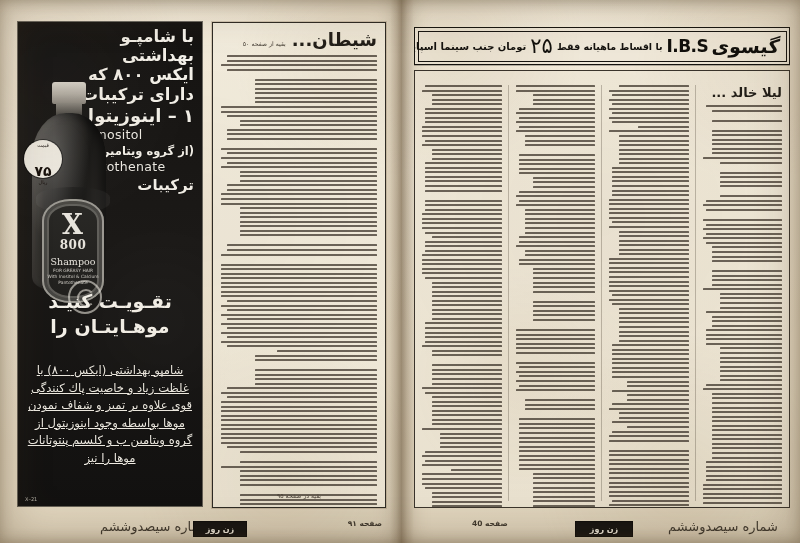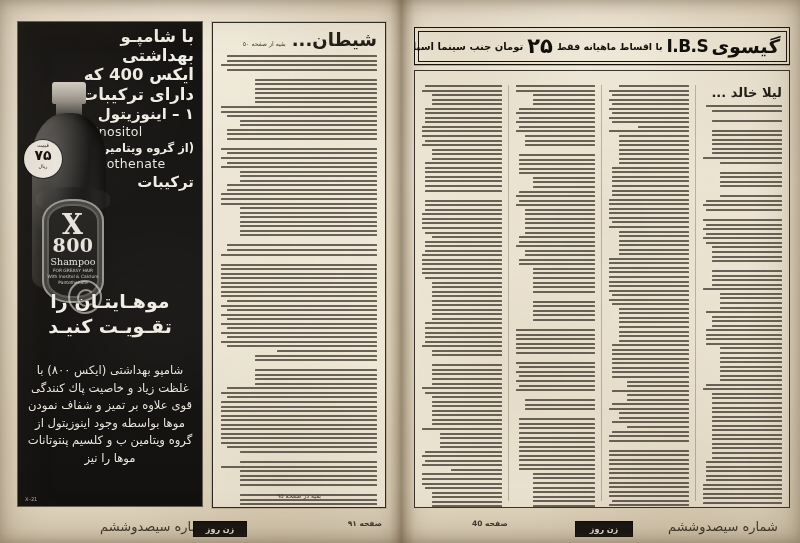"۲۵" .banner .price { font-weight: 700 -> 400 }
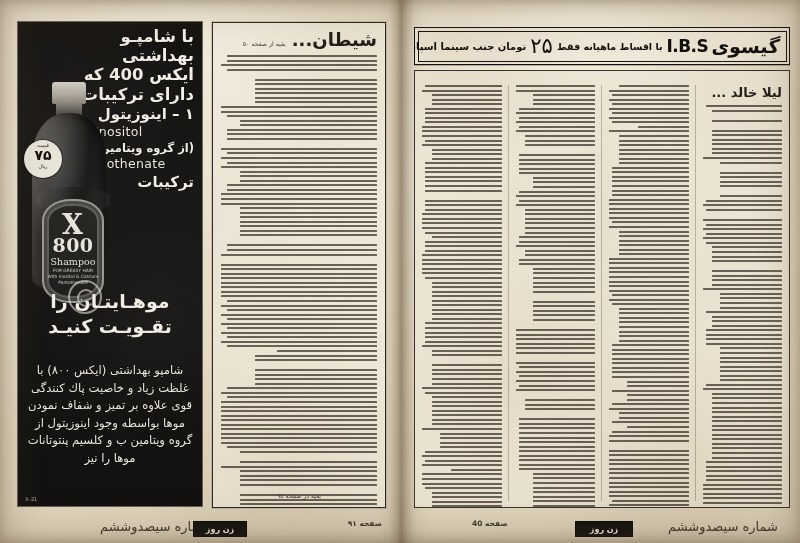"ایکس 400 که" span.l { text: 400 -> ۸۰۰ }
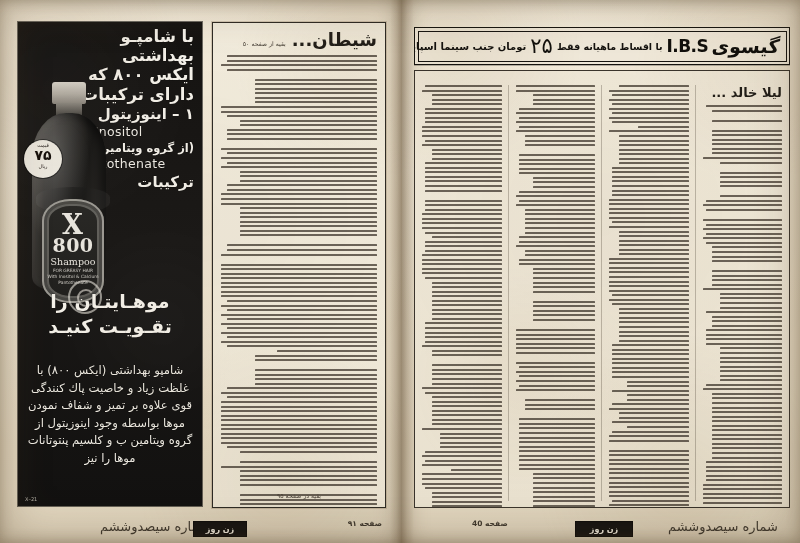"۱ – اینوزیتول" .ad-sub { font-size: 15px -> 18px }
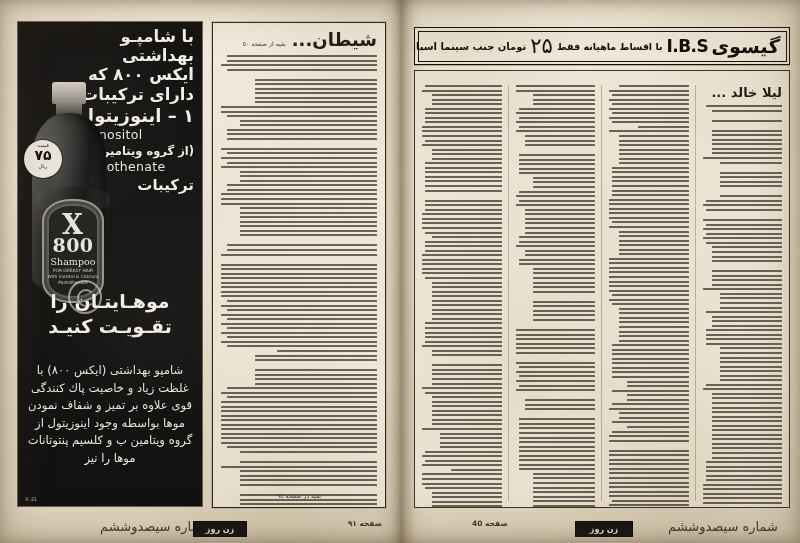"۷۵" span.pv { margin-top: 0 -> 16px }
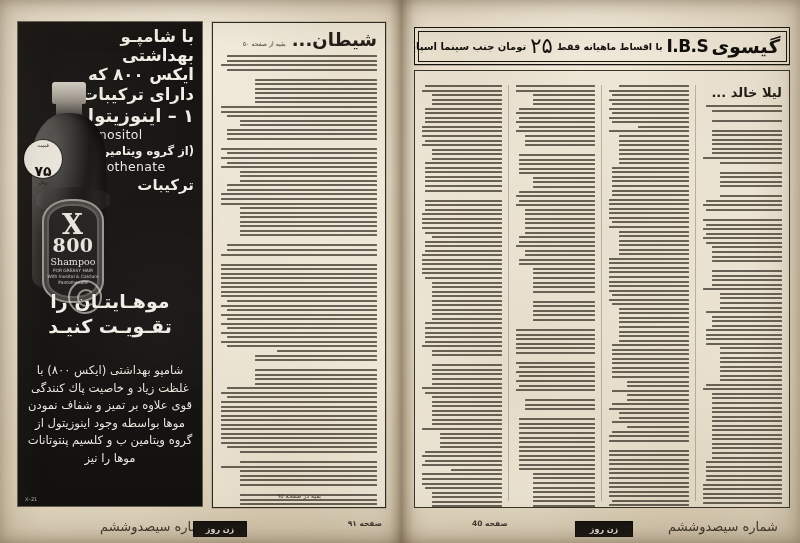"800" .bt-label .n8 { font-size: 19px -> 12px }
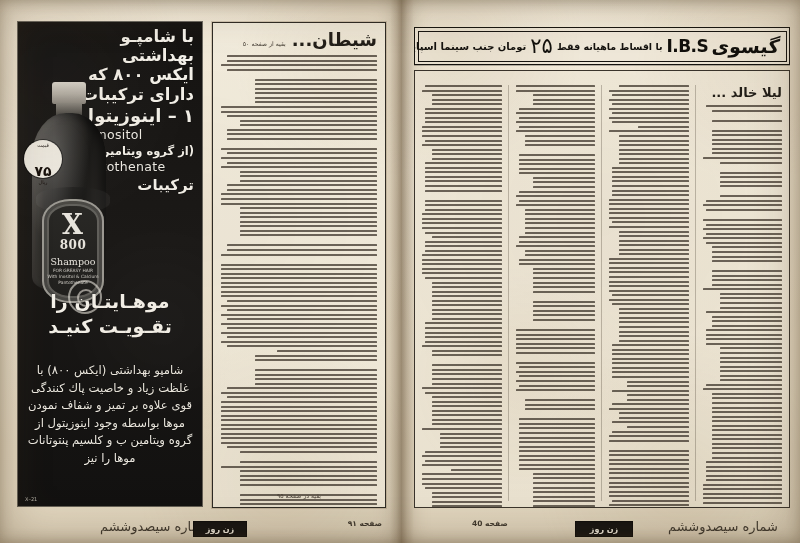"موهـایتـان را" span.big { order: before "تقـویـت کنیـد" -> after "تقـویـت کنیـد" }
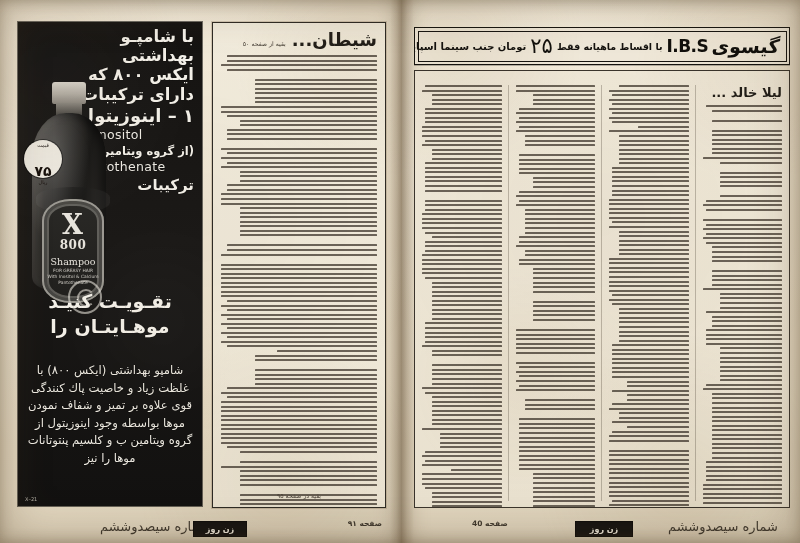"شامپو بهداشتی (ایکس ۸۰۰) با" .ad-body { text-decoration: none -> underline }
